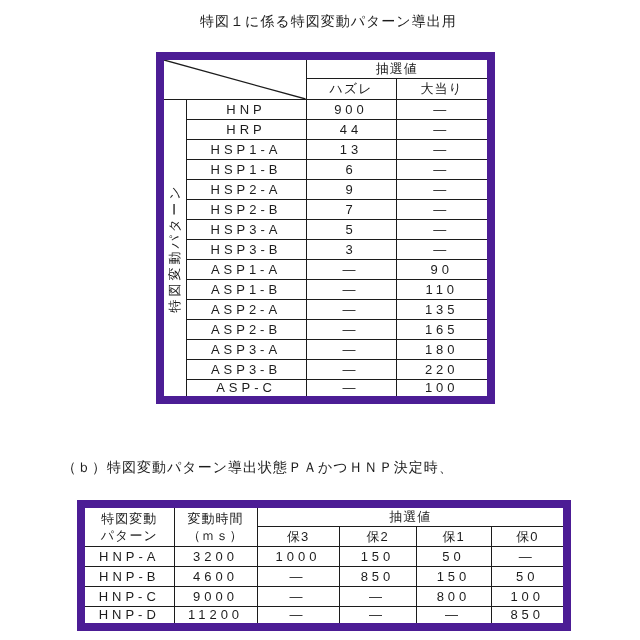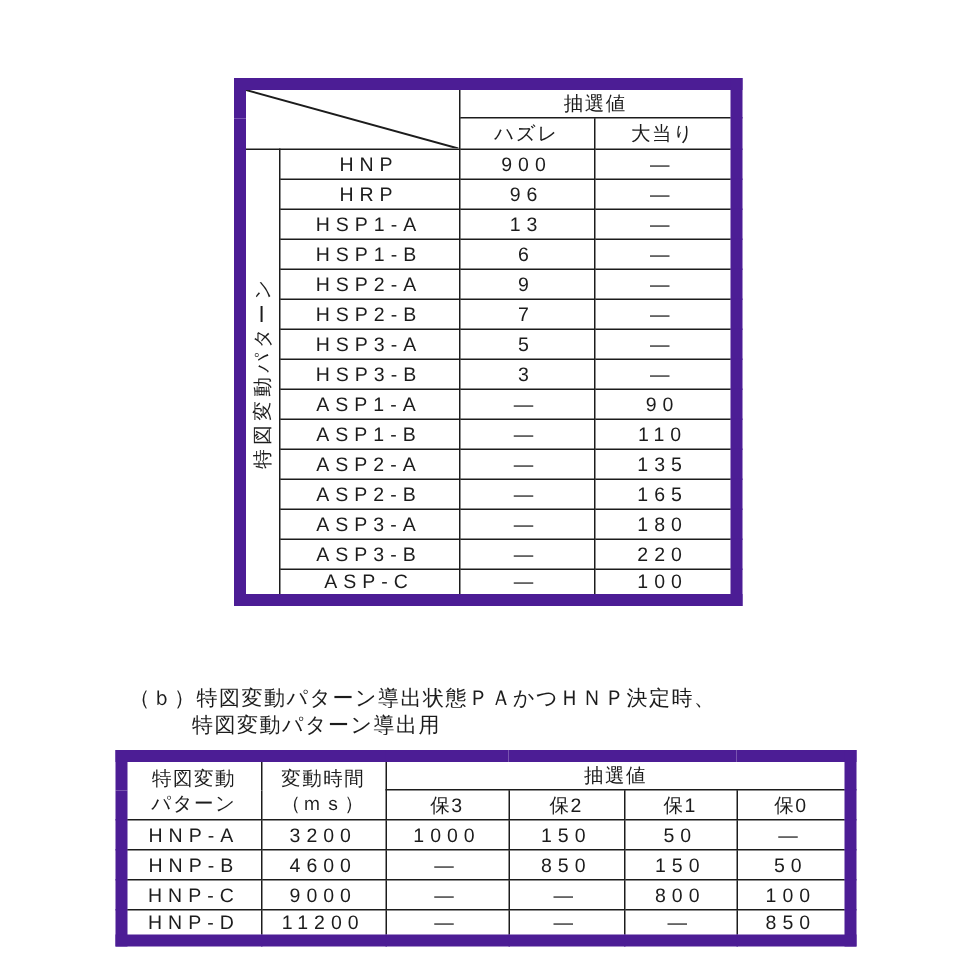"特図１に係る特図変動パターン導出用" div.tl2 { html: none -> <div>特図１に係る特図変動パターン導出用</div> }
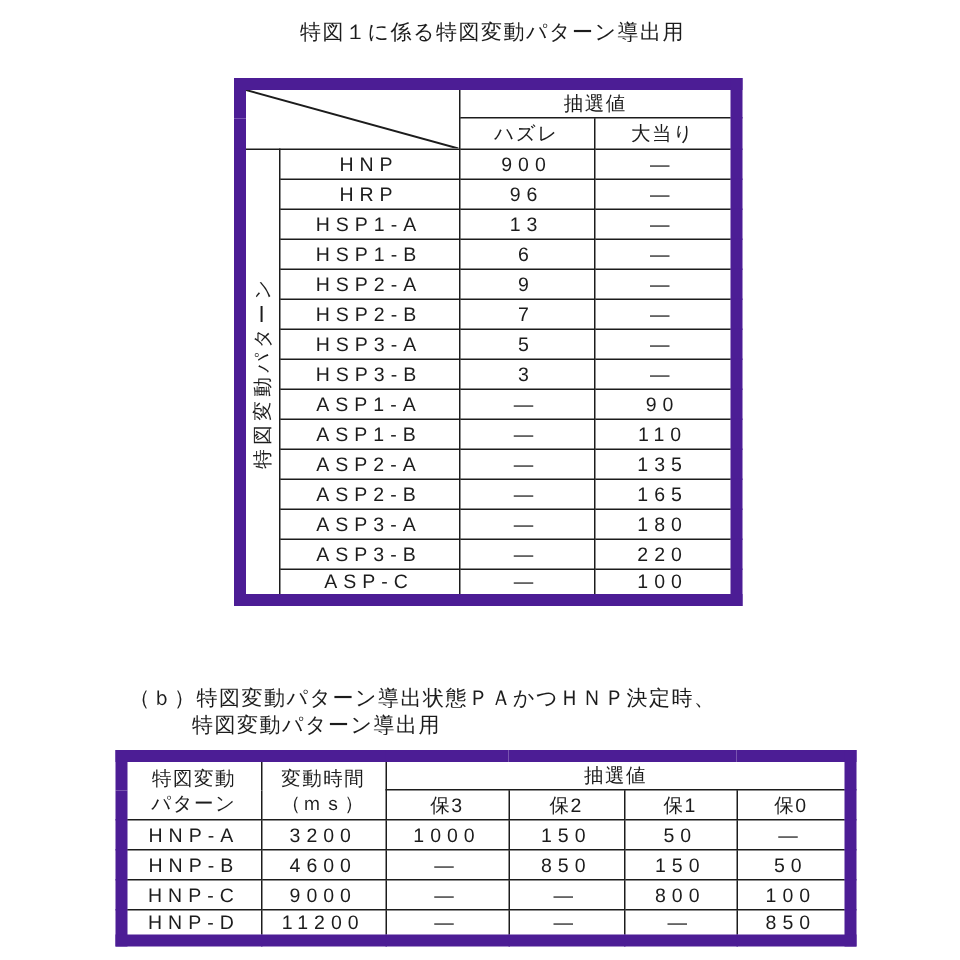"96" td.lat { text: 96 -> 44 }
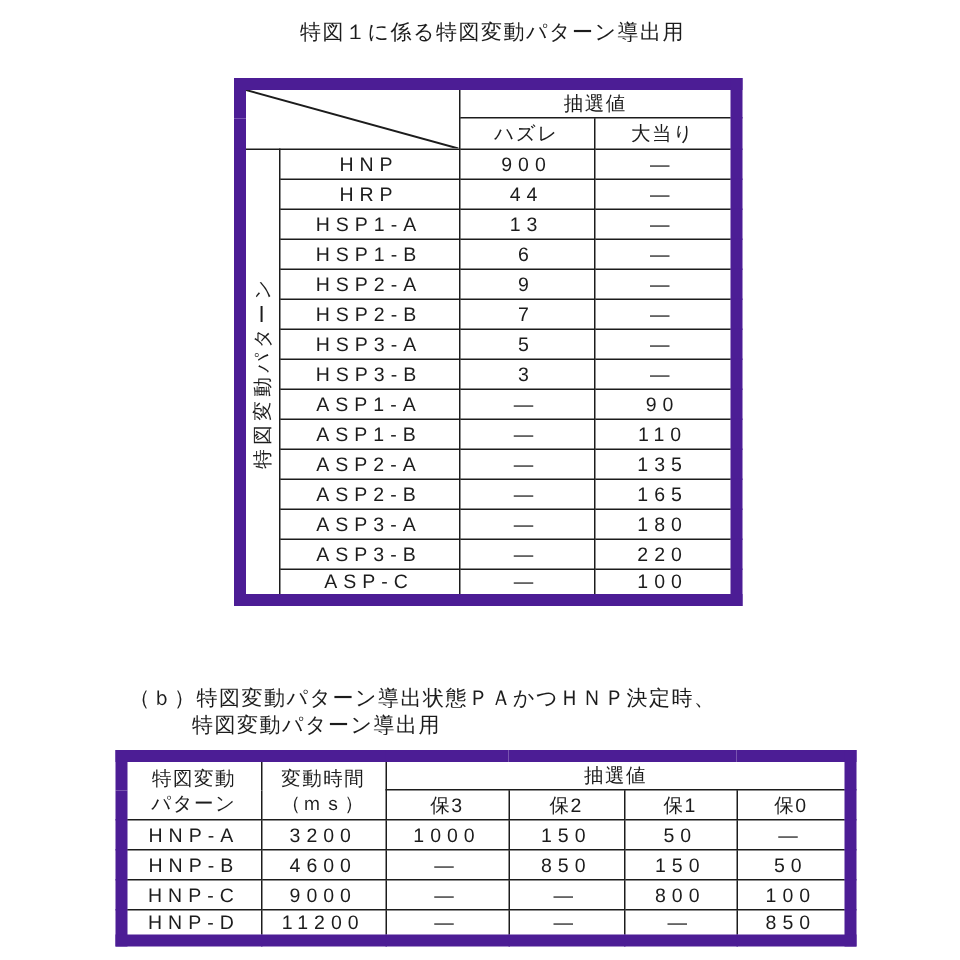"（ｂ）特図変動パターン導出状態ＰＡかつＨＮＰ決定時、" div.title { font-family: Liberation Serif, serif -> none; left: 86px -> 62px }
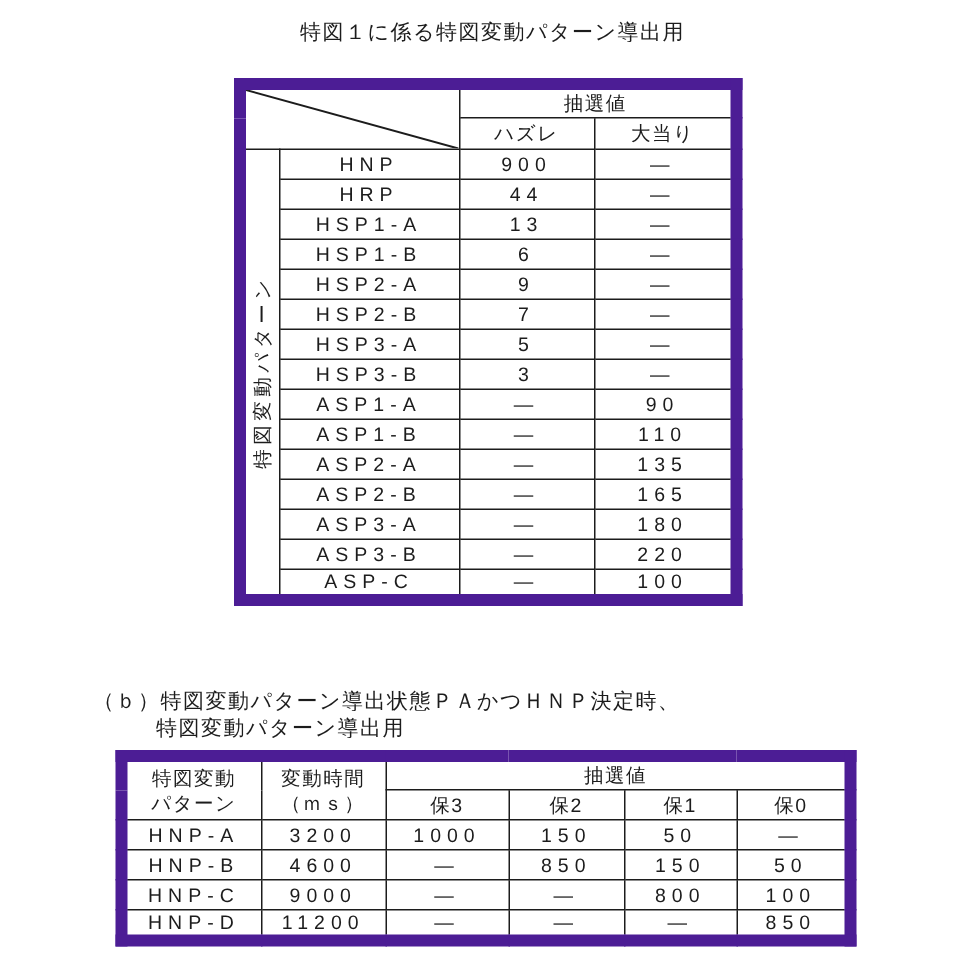"特図変動パターン導出用" div.tl2 { html: <div>特図変動パターン導出用</div> -> none }
